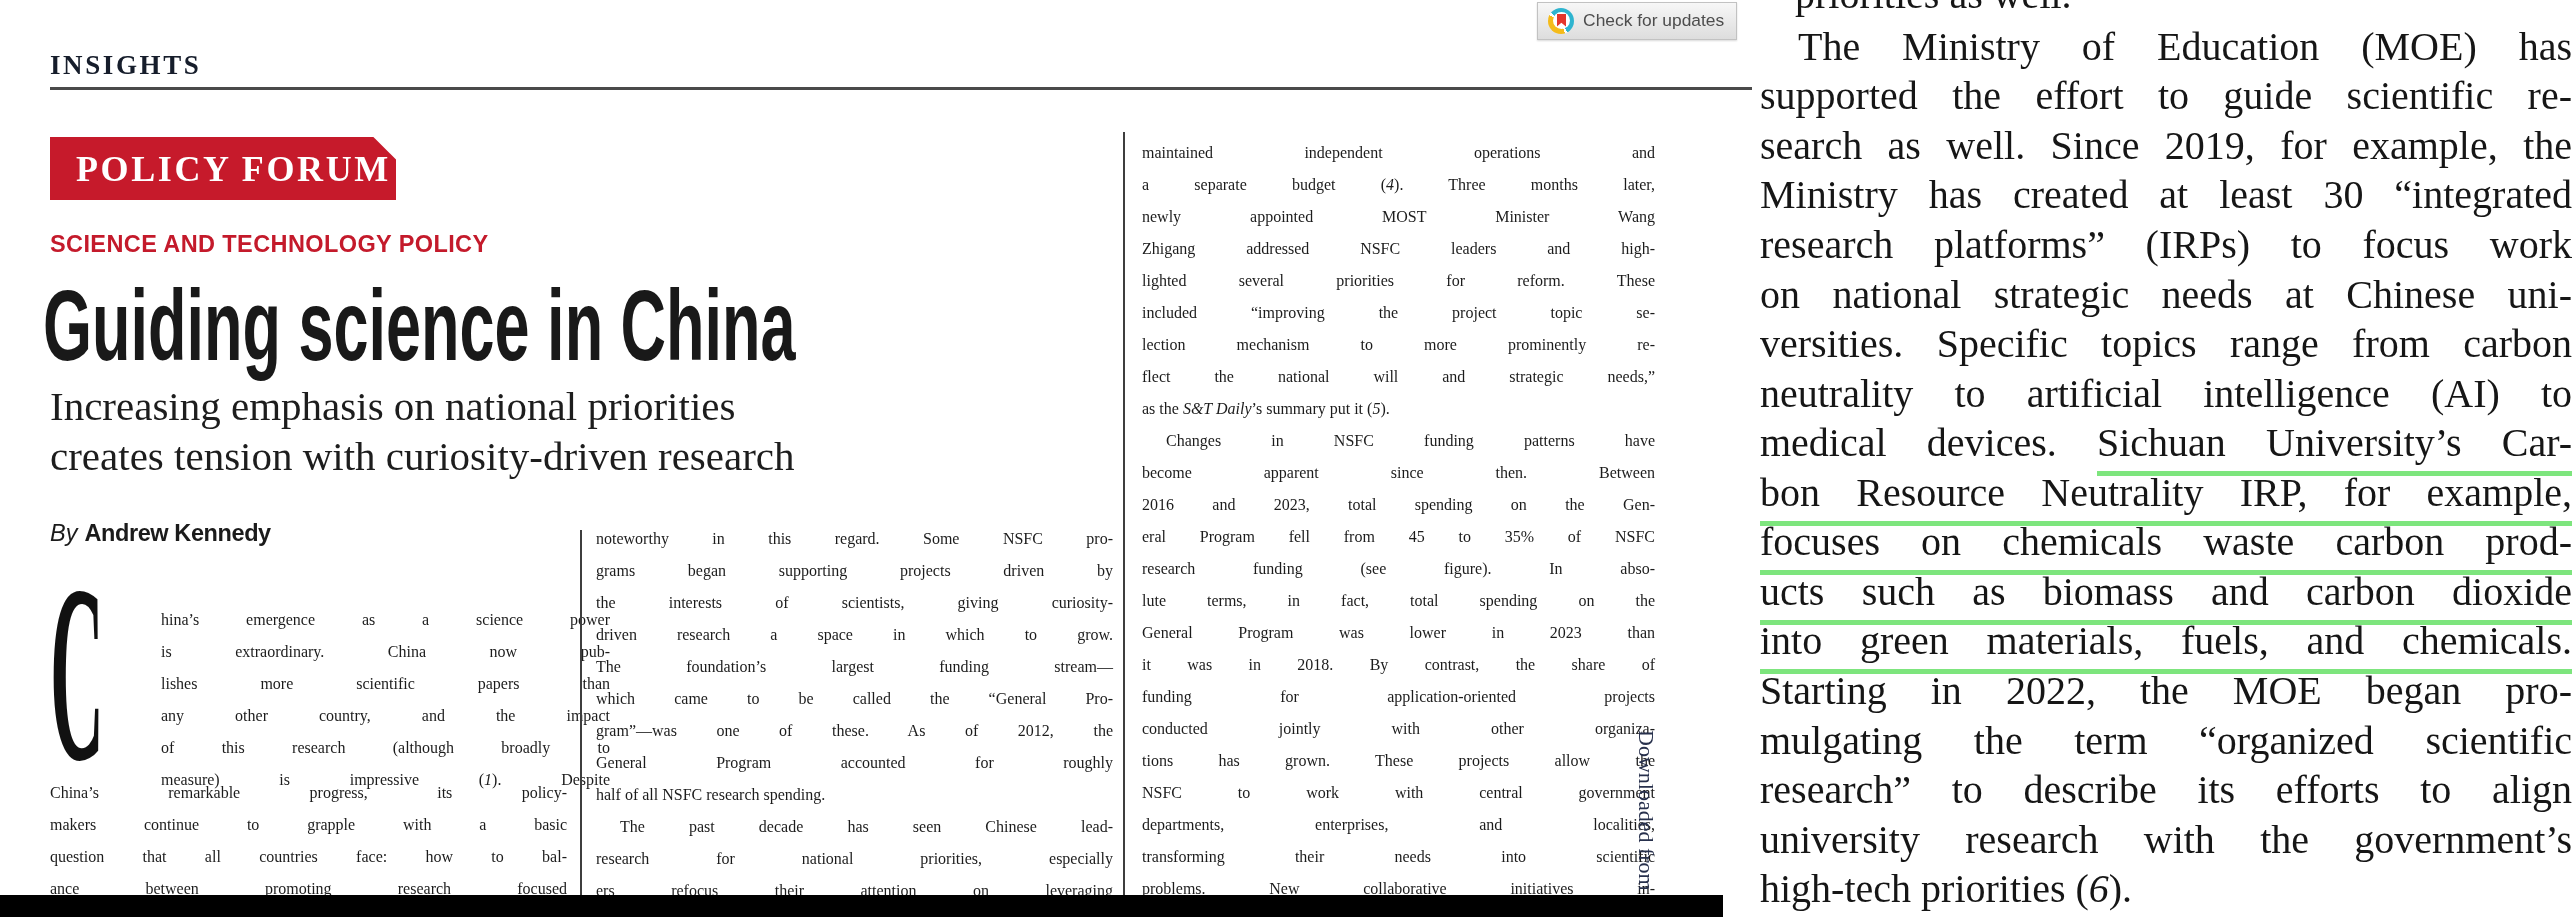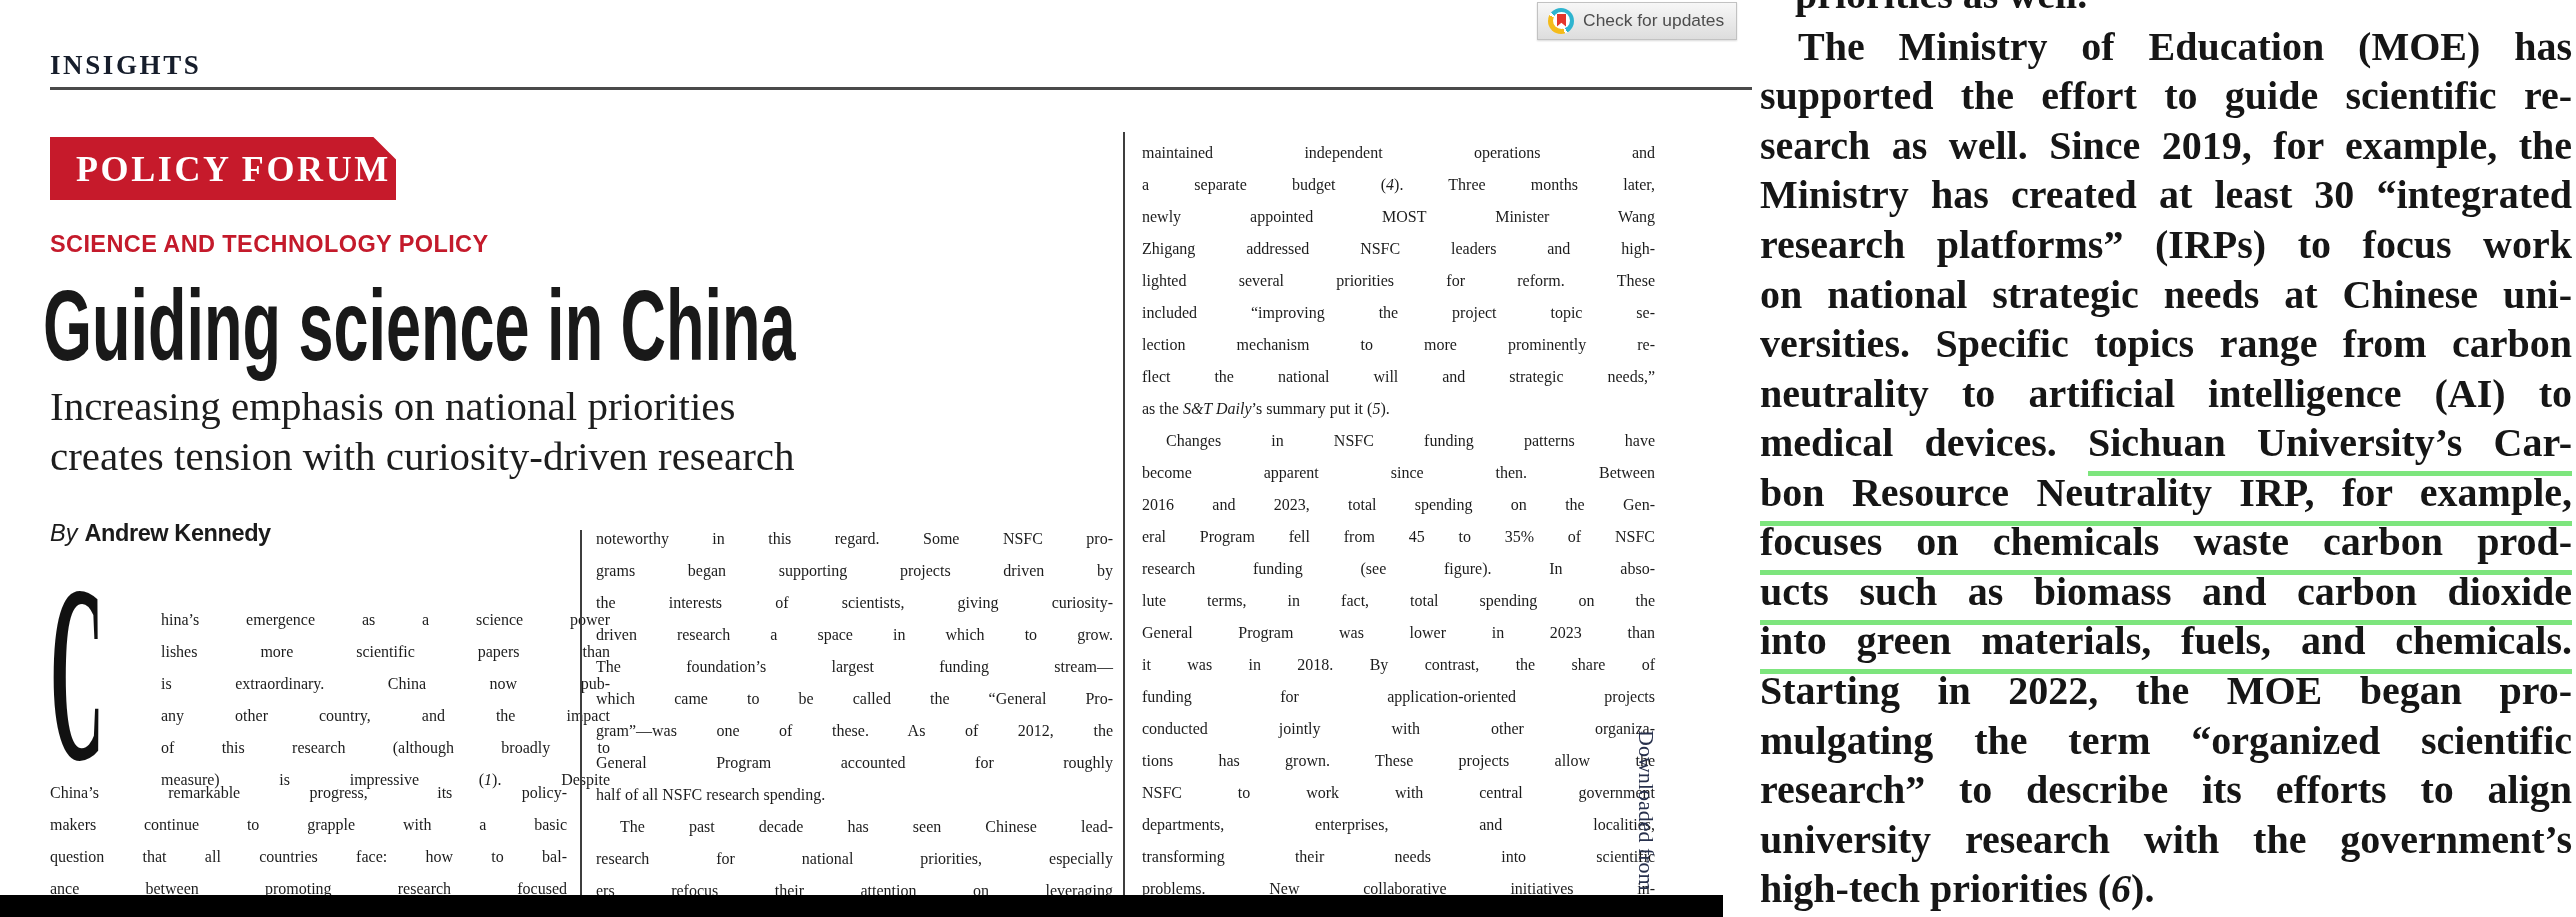"The Ministry of Education (MOE)" #rp { font-weight: bold -> none }
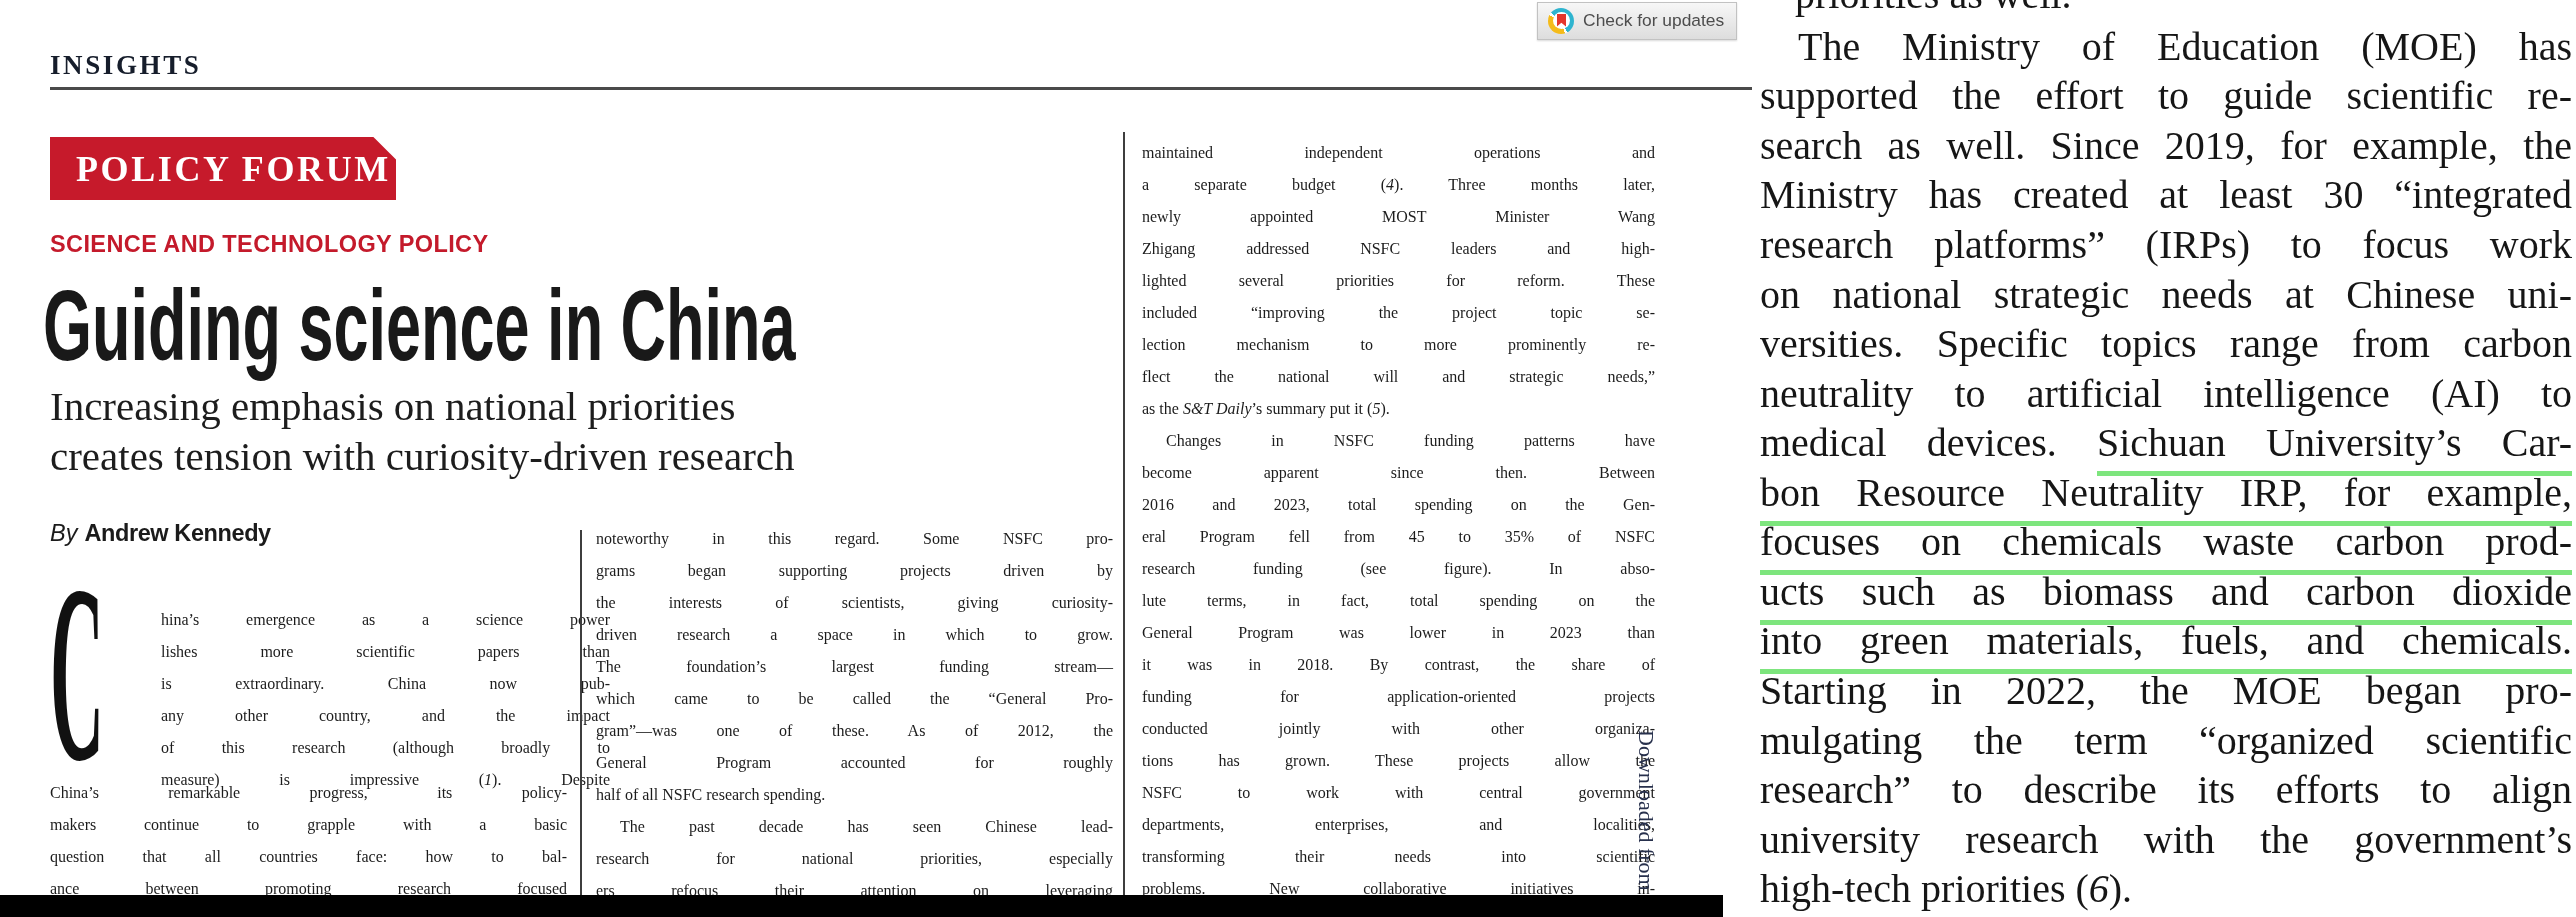"lishes more scientific papers than" div.ln { order: before "is extraordinary. China now pub-" -> after "is extraordinary. China now pub-" }
